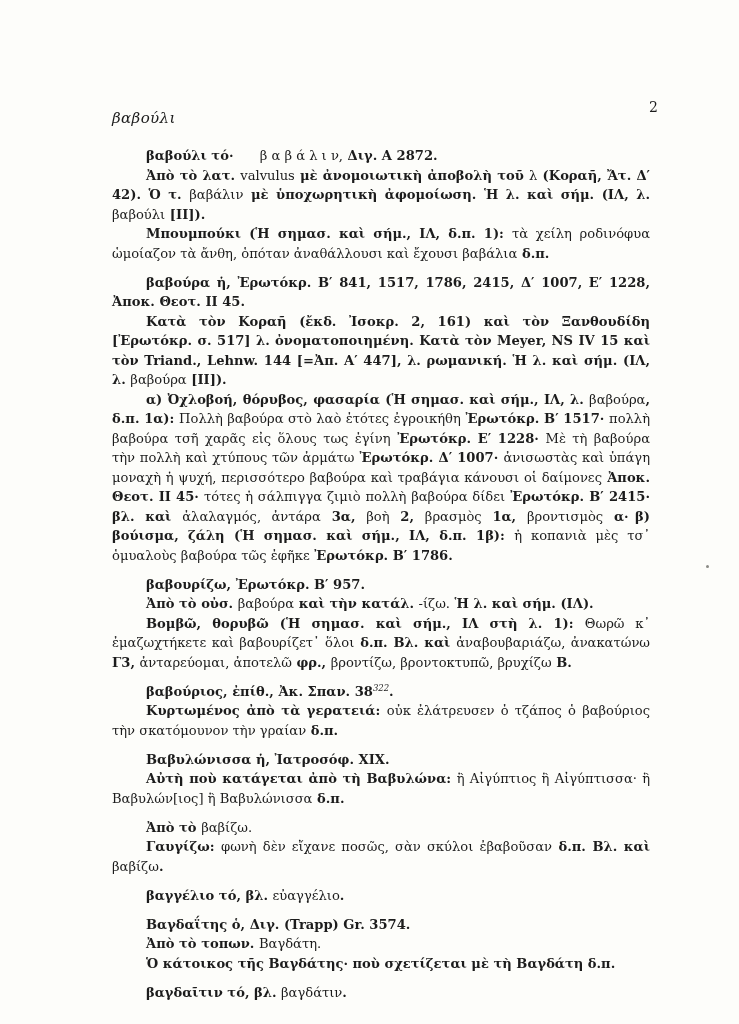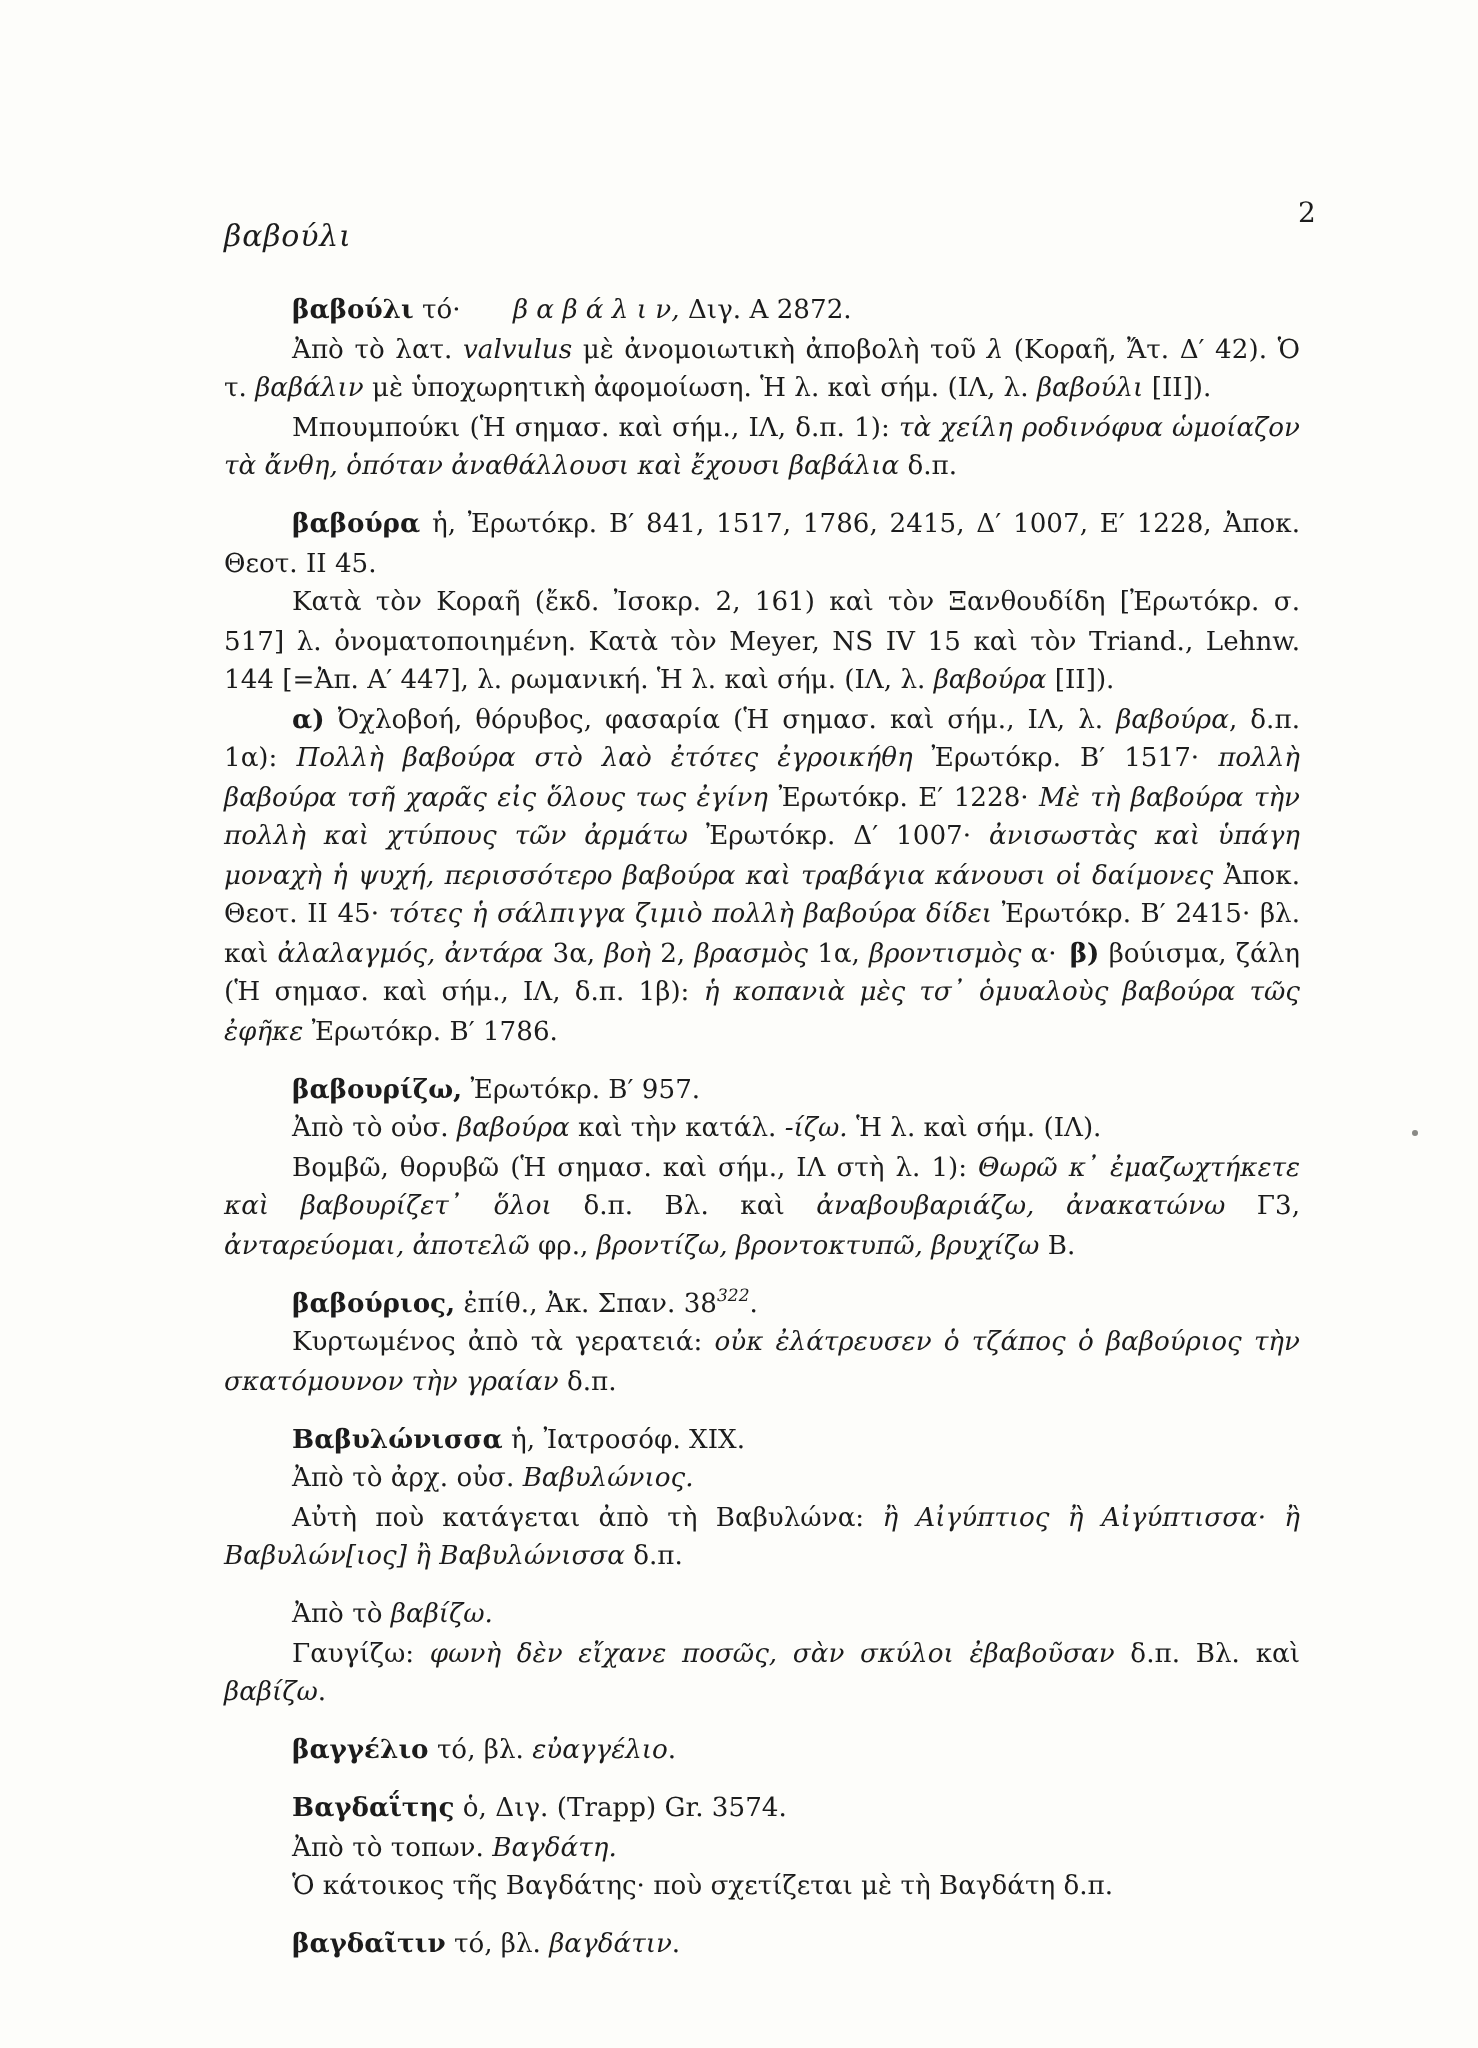"τό·" .run-n { font-weight: none -> bold }
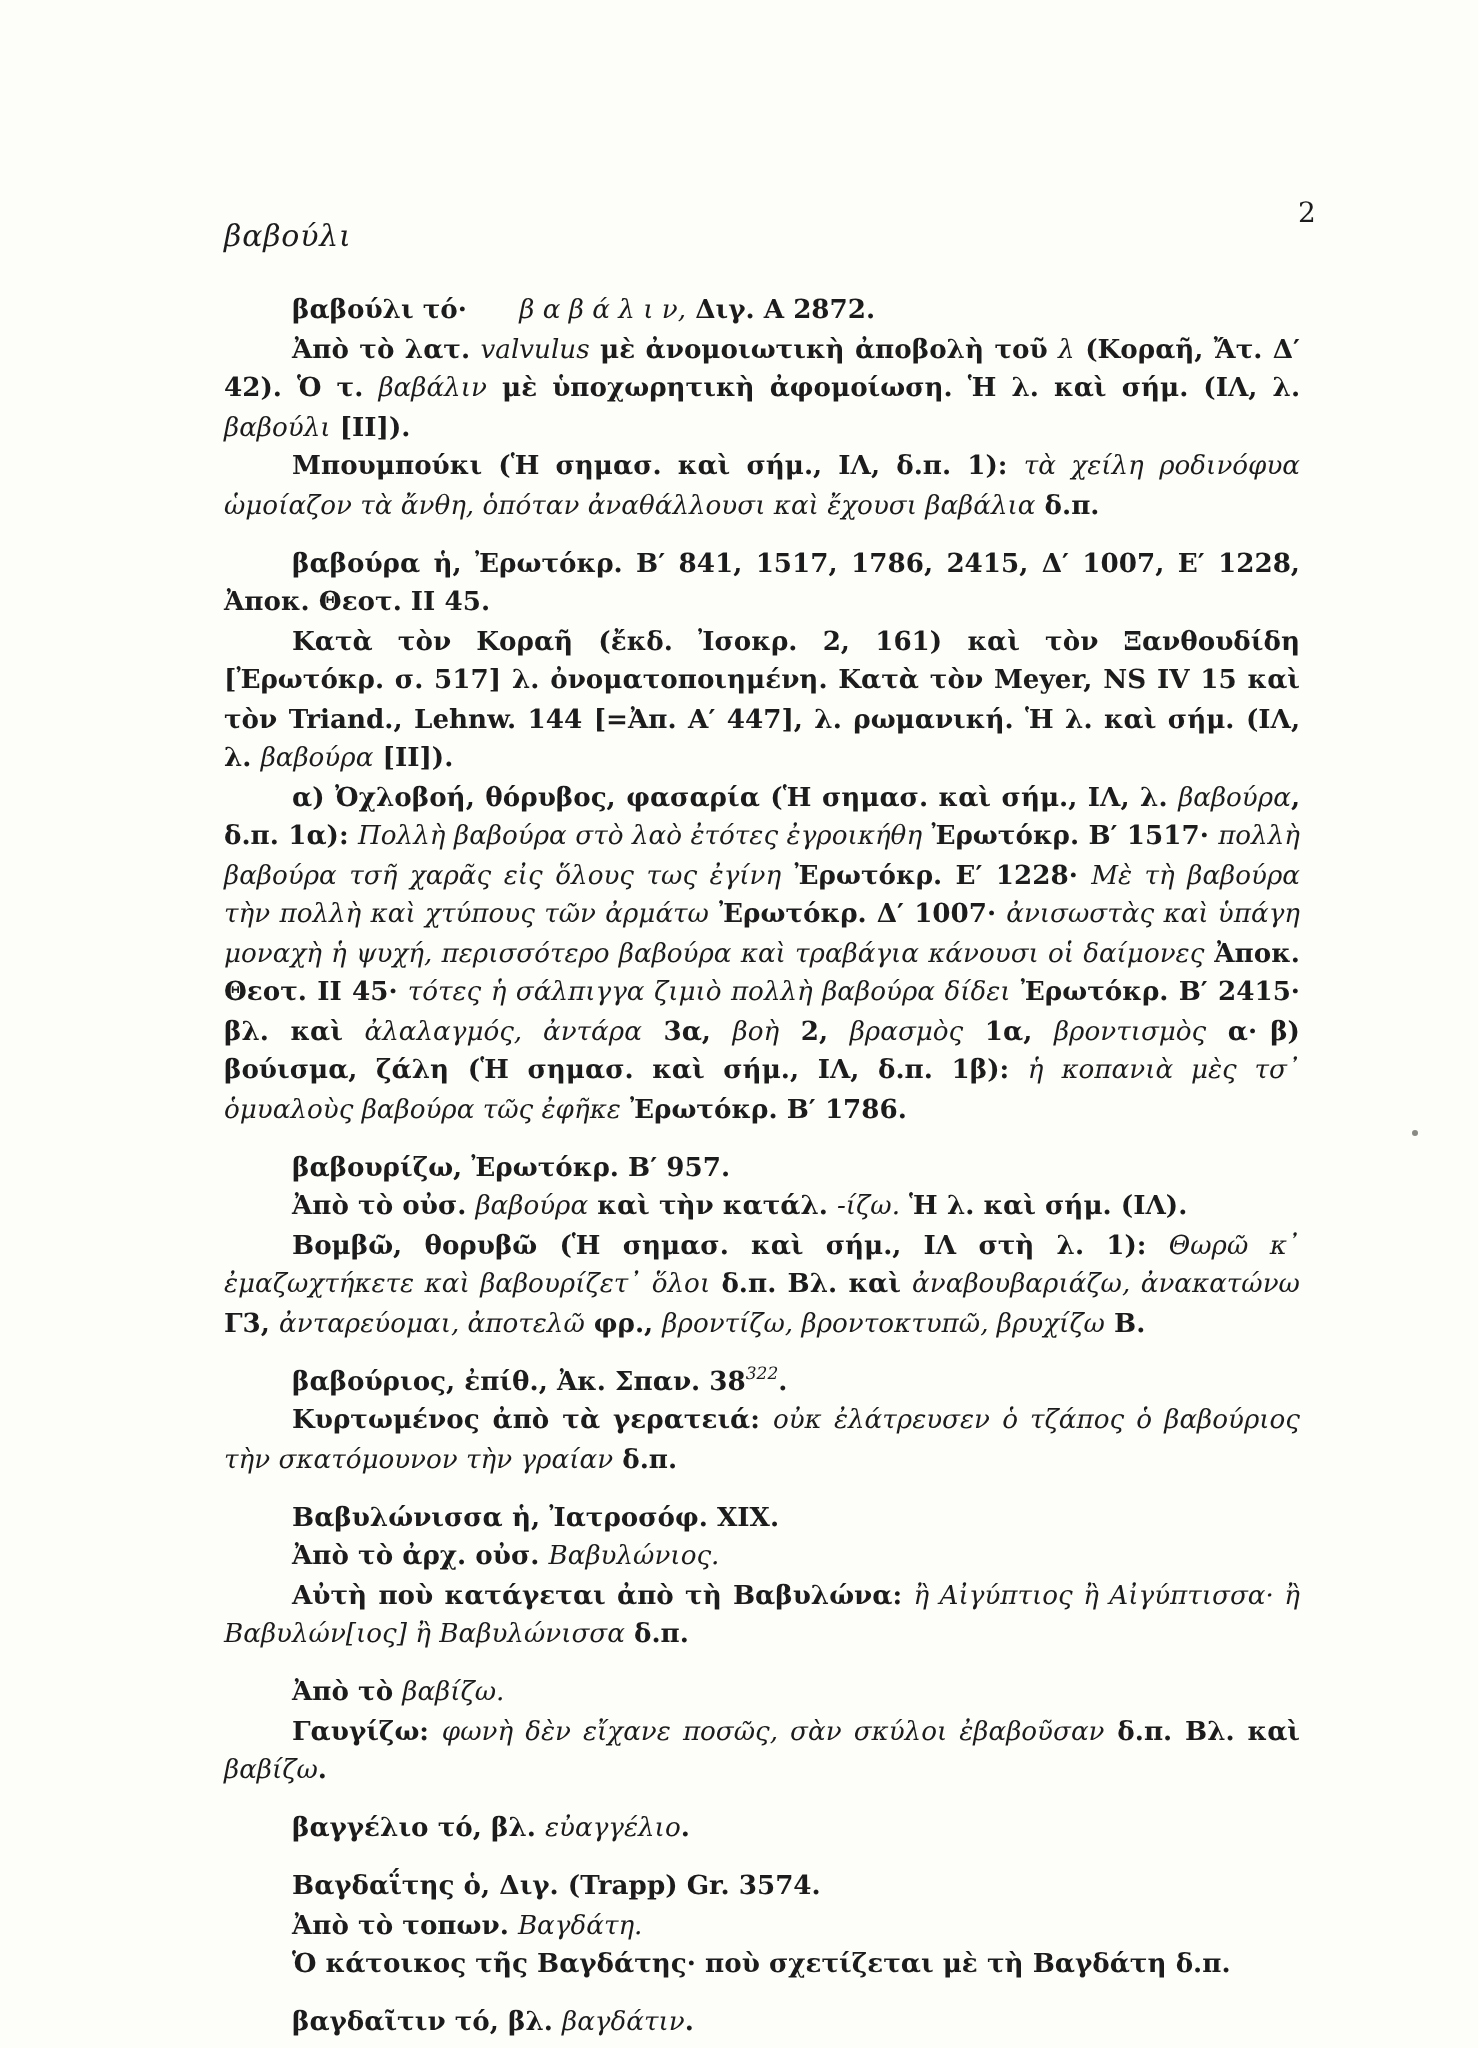"β α β ά λ" .run-i { font-style: italic -> none }
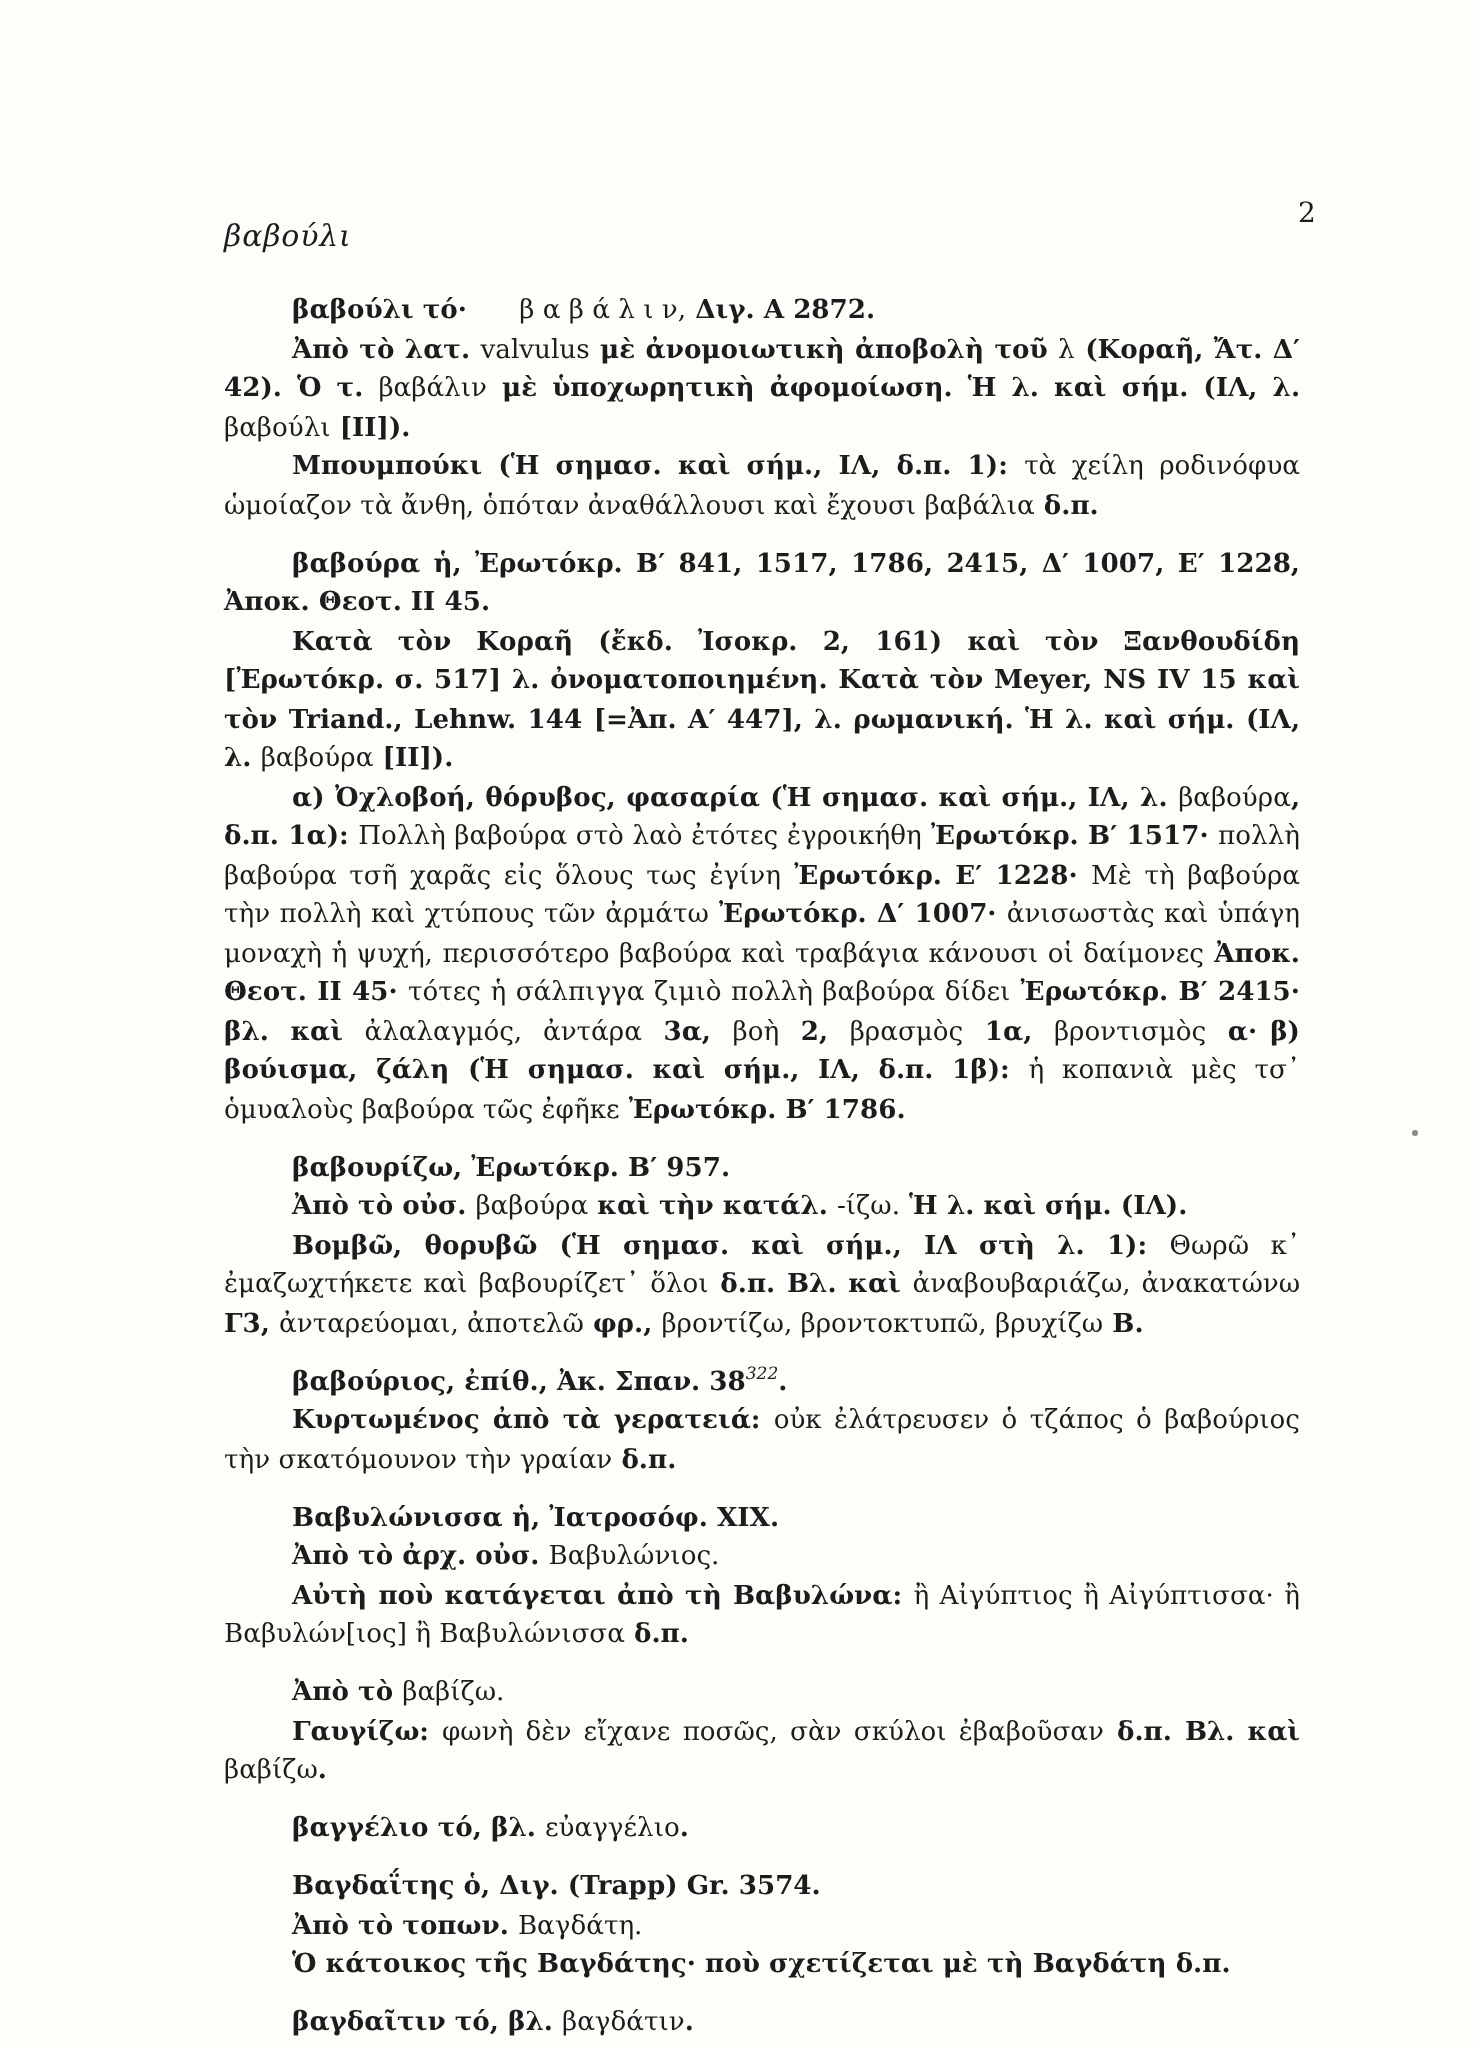"Ἀπὸ τὸ ἀρχ. οὐσ. Βαβυλώνιος." p.para { html: <p><span>Ἀπὸ τὸ ἀρχ. οὐσ. </span><span>Βαβυλώνιος.</span></p> -> none }
